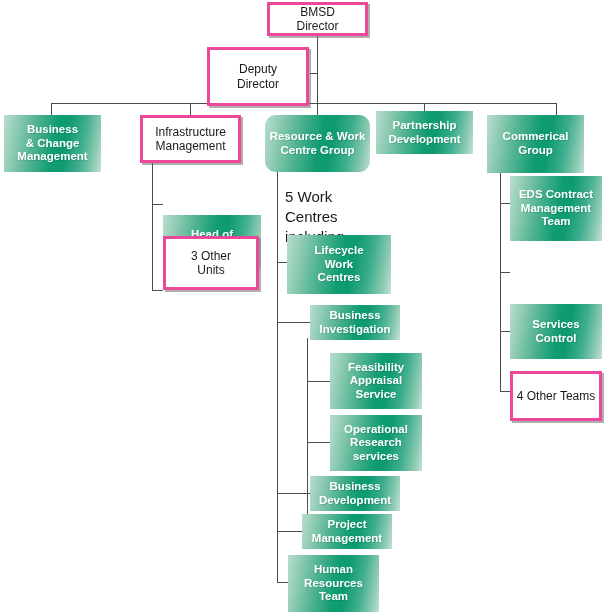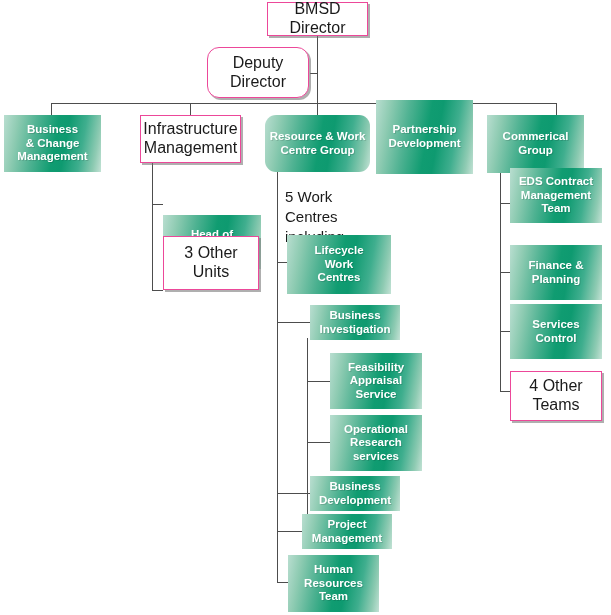"BMSD" .node.plain { border: 1px solid #ec4899 -> 3px solid #ec4899; font-size: 16px -> 12px }
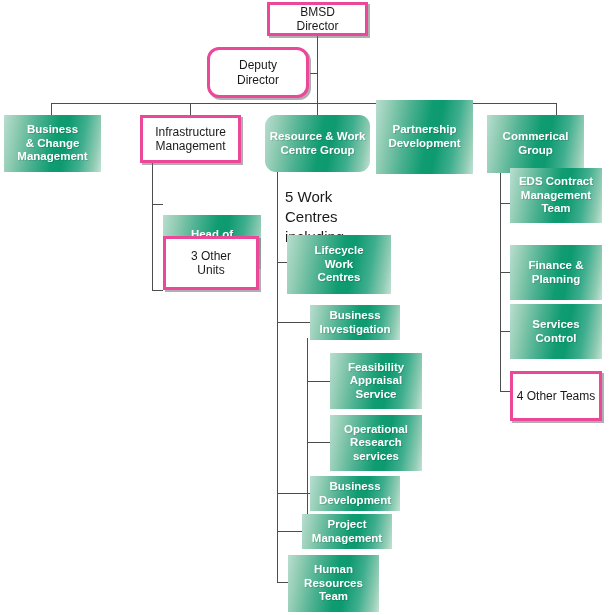"Deputy" div.node { border-radius: 12px -> none; height: 51px -> 59px }
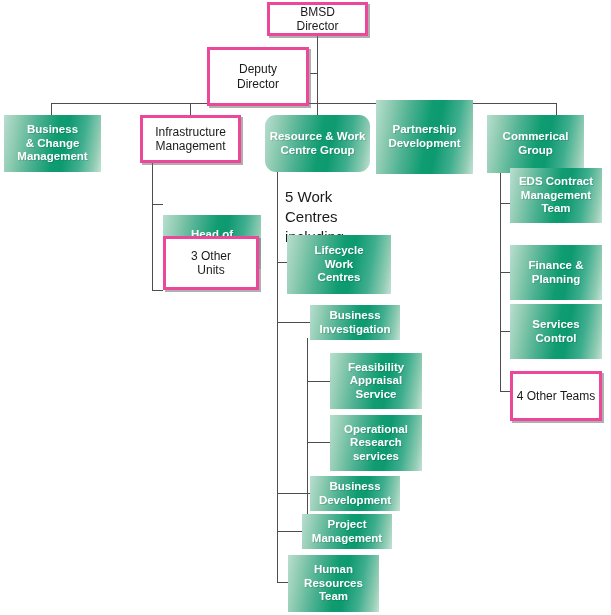"Partnership" div.node { height: 74px -> 43px; top: 100px -> 111px }
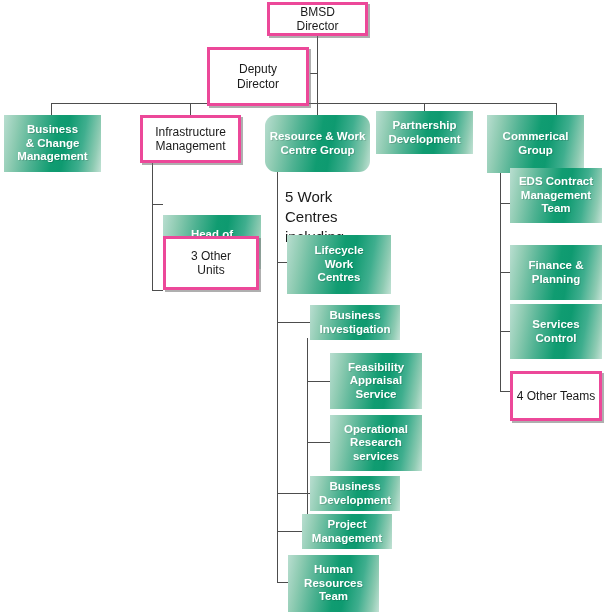"EDS Contract" div.node { height: 55px -> 65px; top: 168px -> 176px }
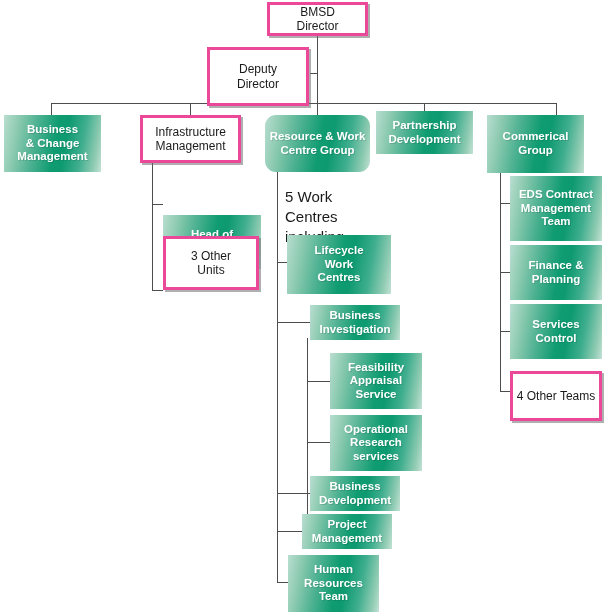"Finance &" div.node { html: <div> <span>Finance &amp; Planning</span> </div> -> none }
